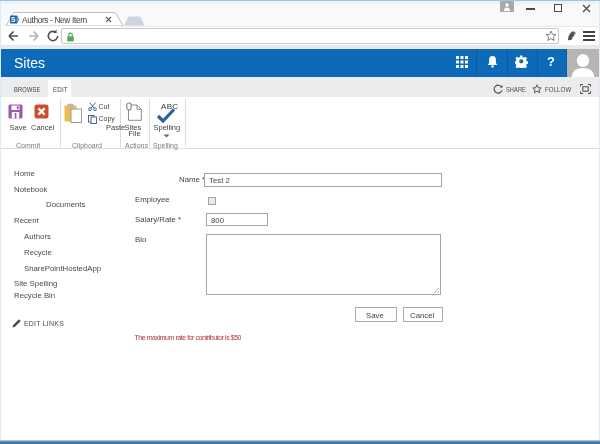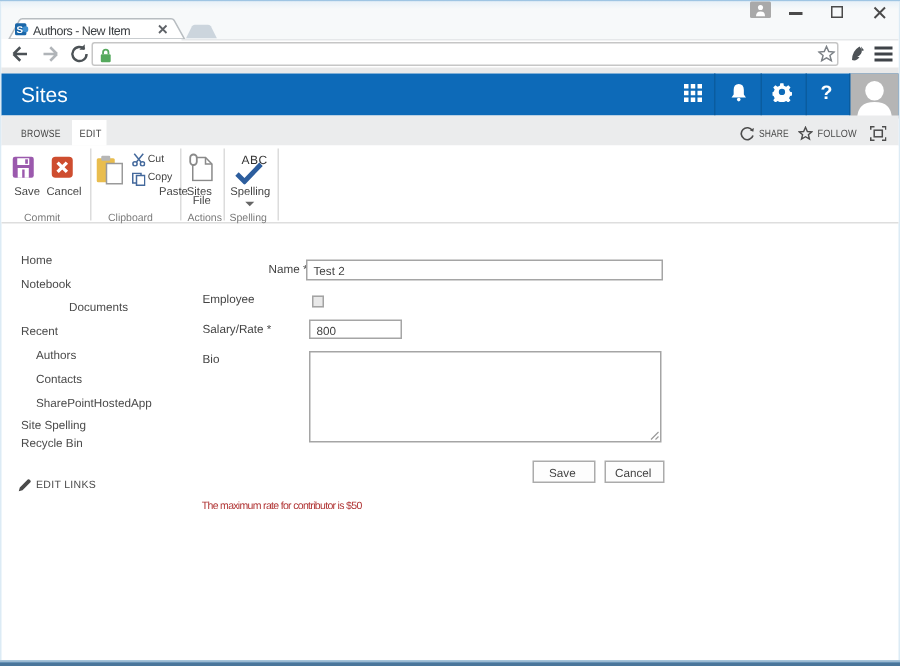"Contacts" div.txt { text: Contacts -> Recycle }
